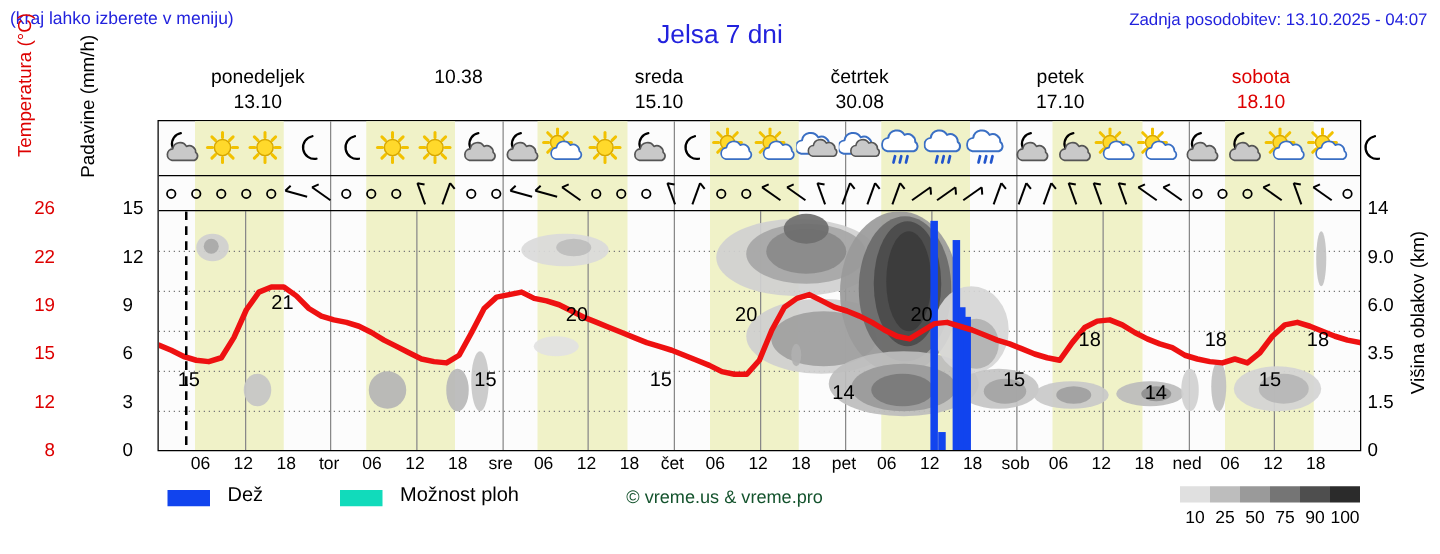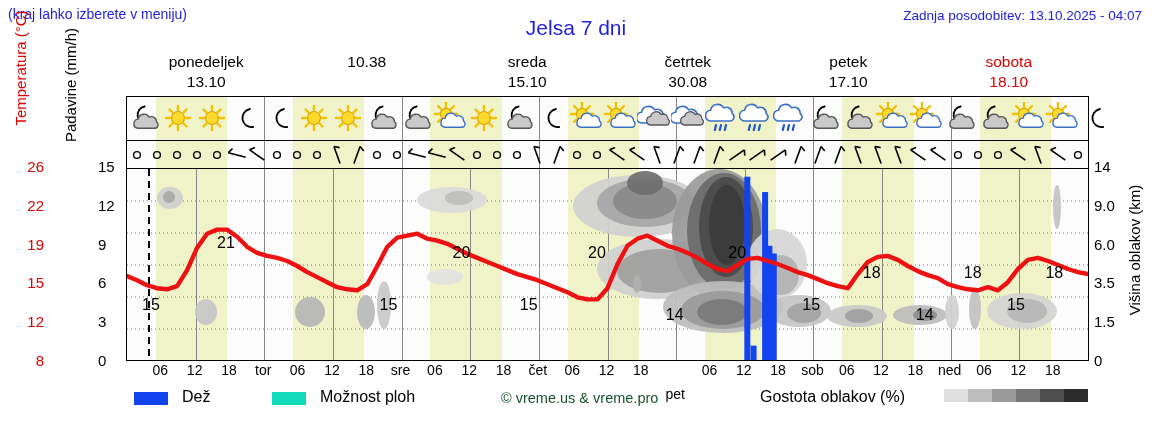"pet" div.xlab { margin-top: 24px -> none }
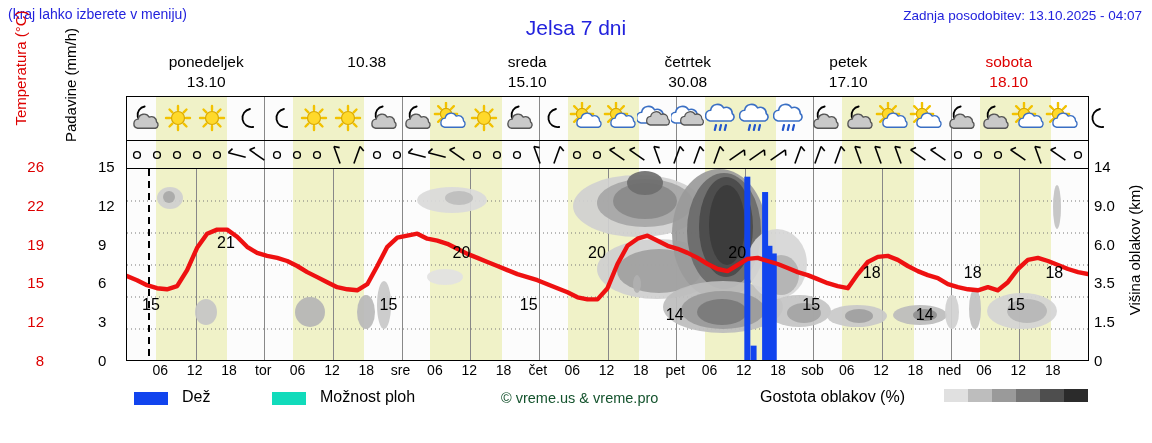"Gostota oblakov (%)" div.lg-text { html: <div>Gostota oblakov (%)</div> -> none }
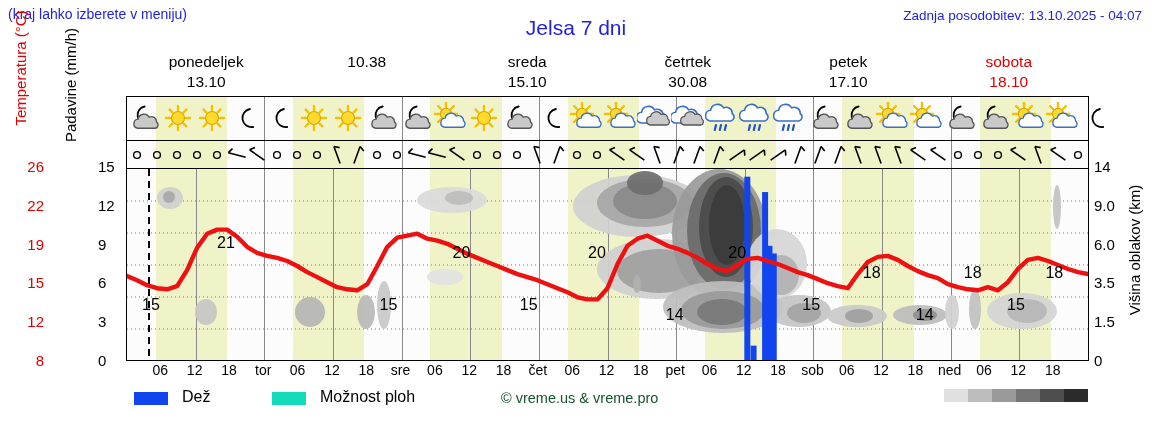"10" div.cs-labels { html: none -> <div> <span>10</span> <span>25</span> <span>50</span> <span>75</span> <span>90</span> <span>100</span> </div> }
